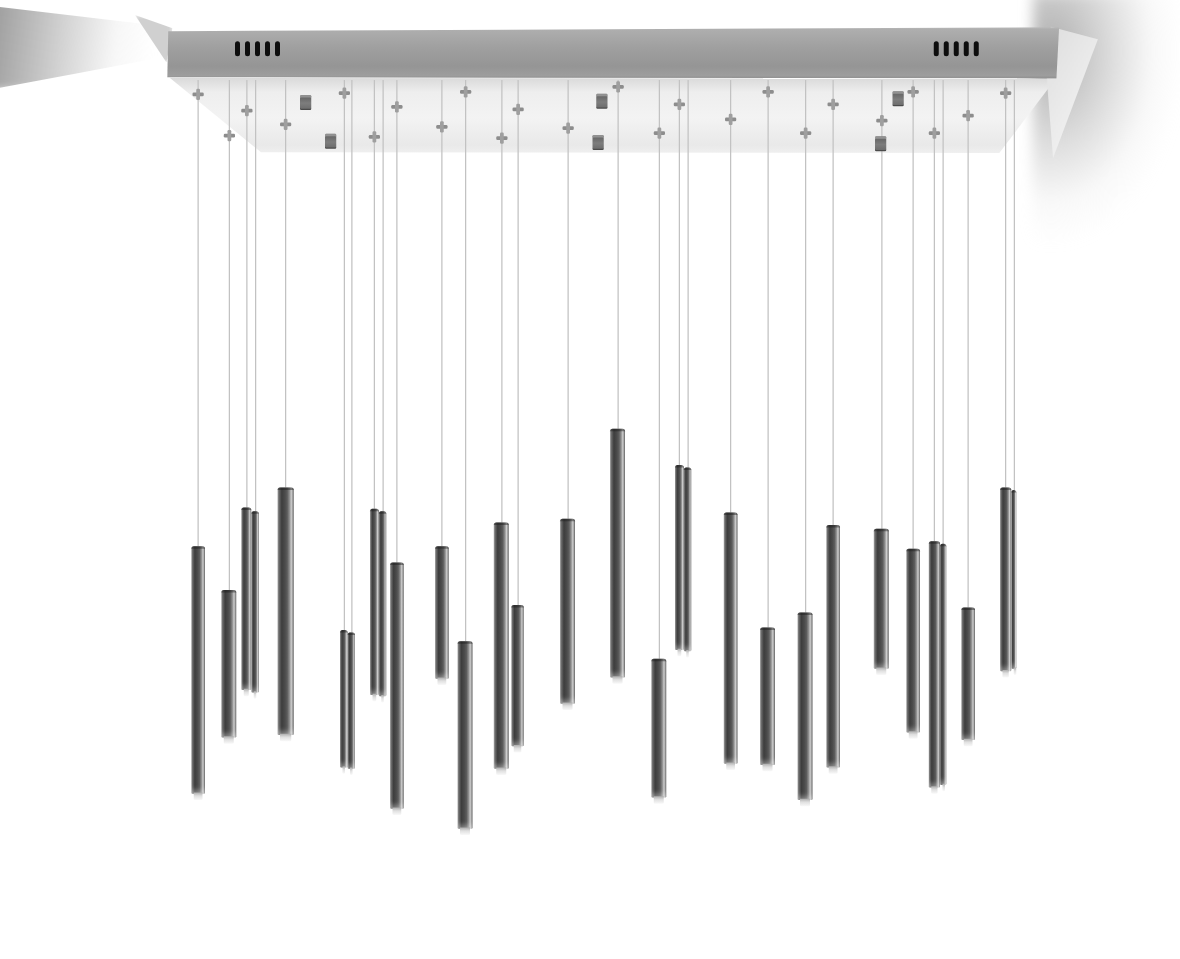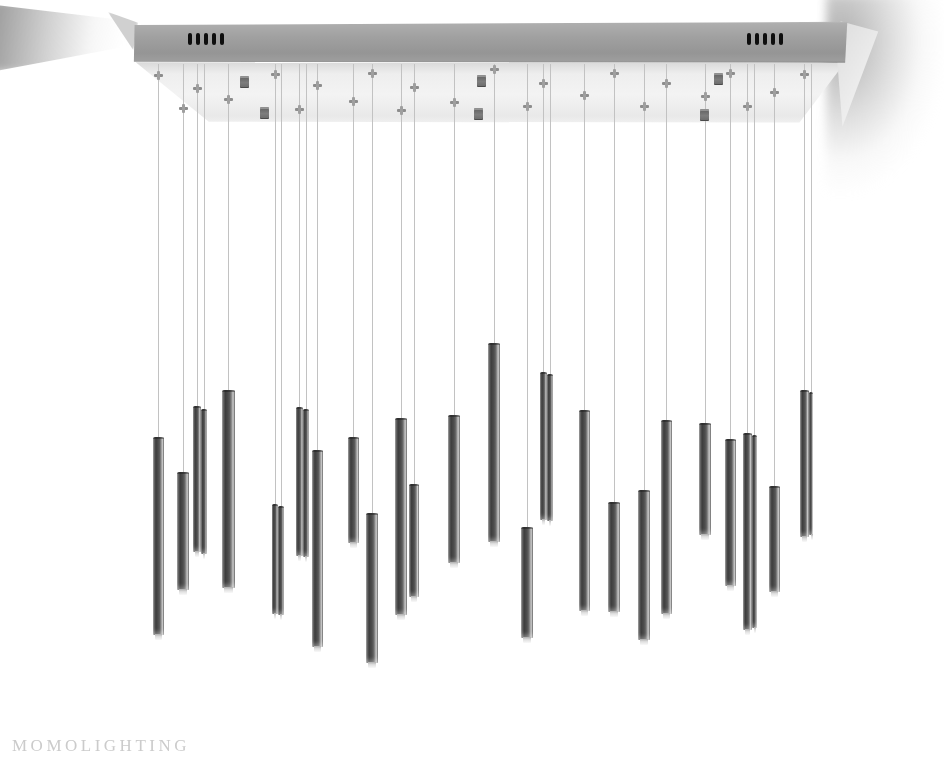"MOMOLIGHTING" div.watermark { html: <div>MOMOLIGHTING</div> -> none }
